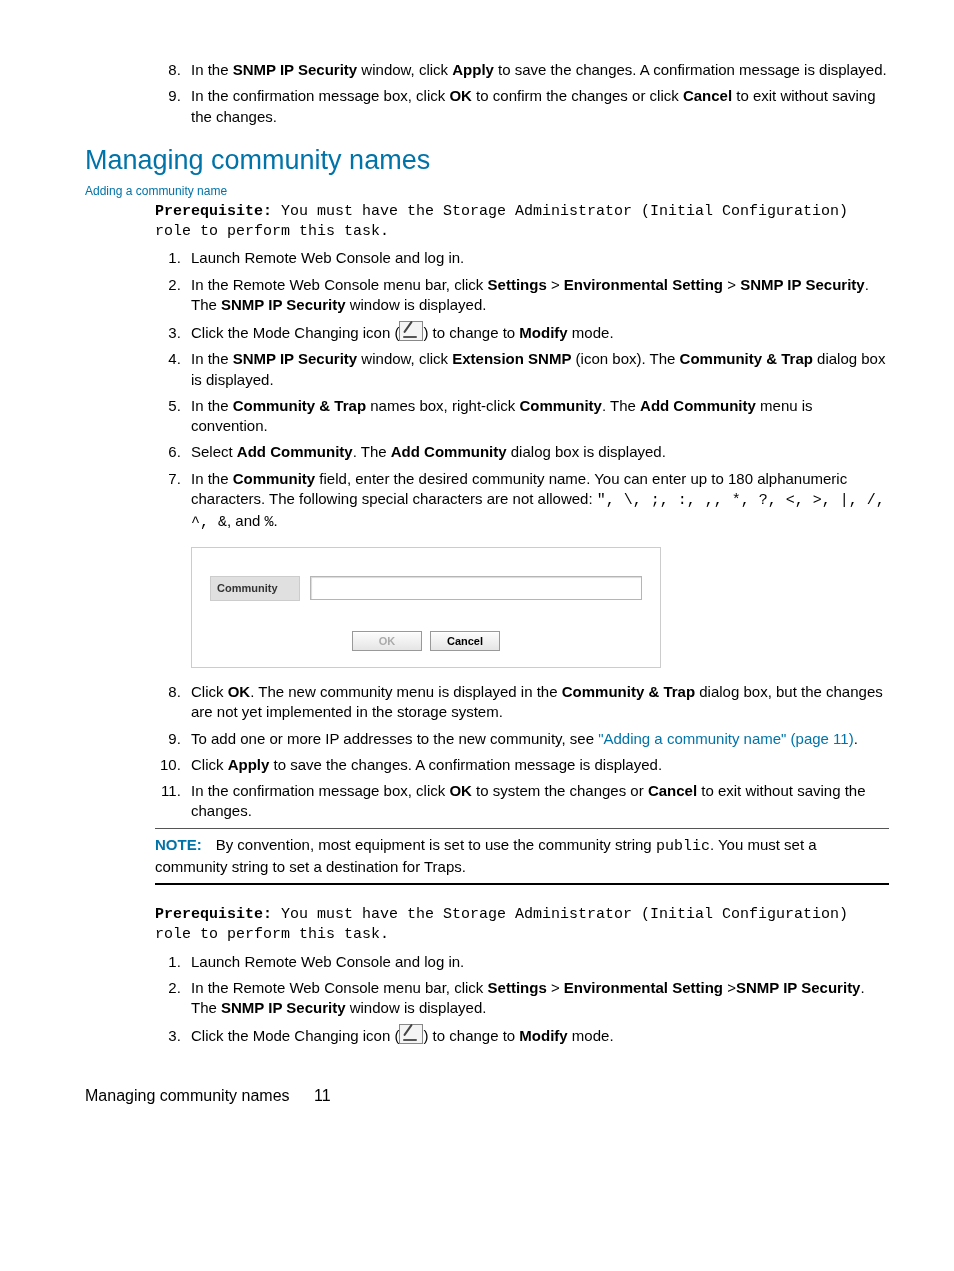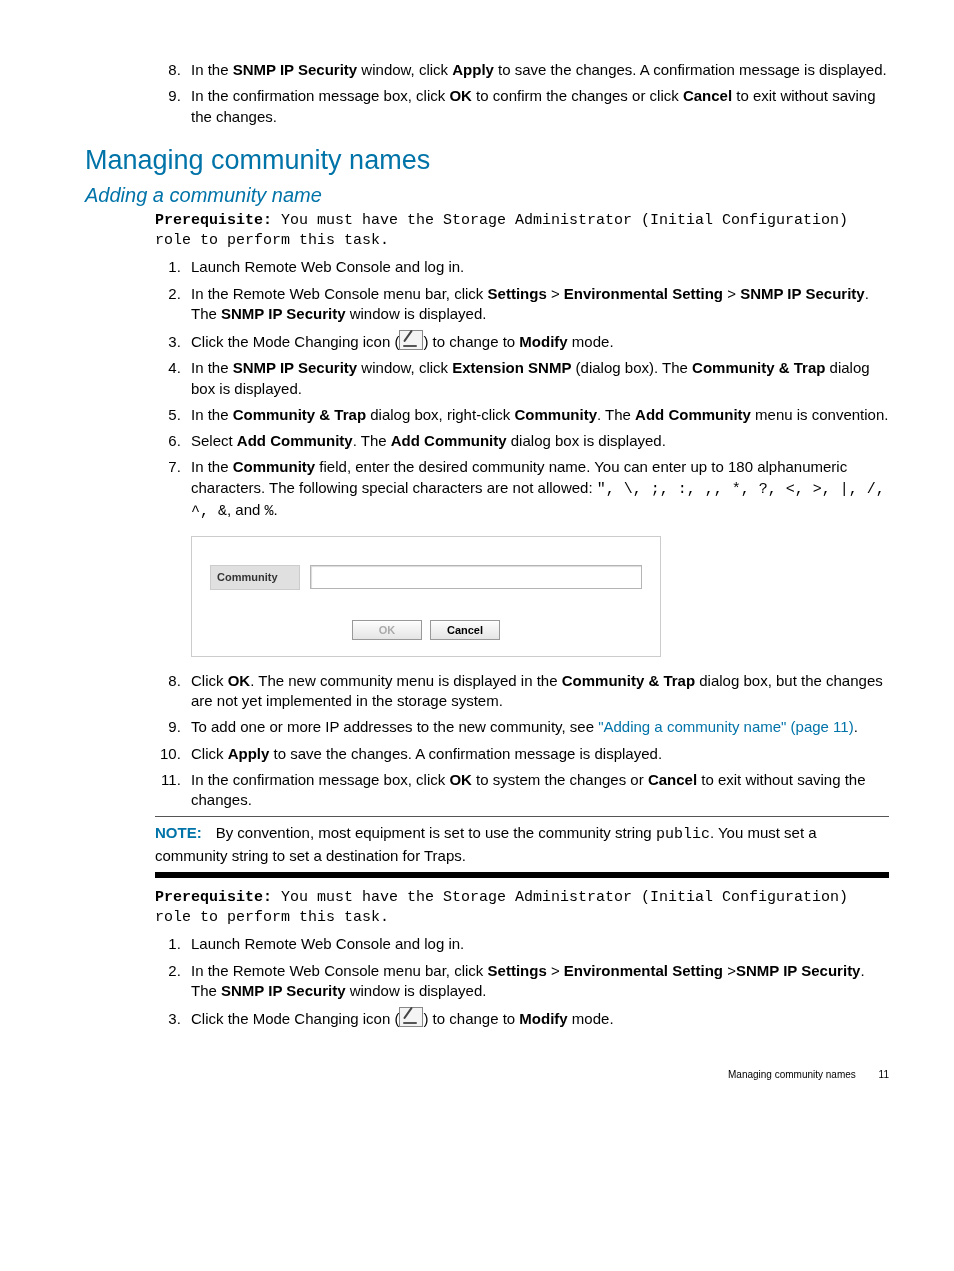"Adding a community name" h3.subsection { font-size: 20px -> 12px; font-style: italic -> none }
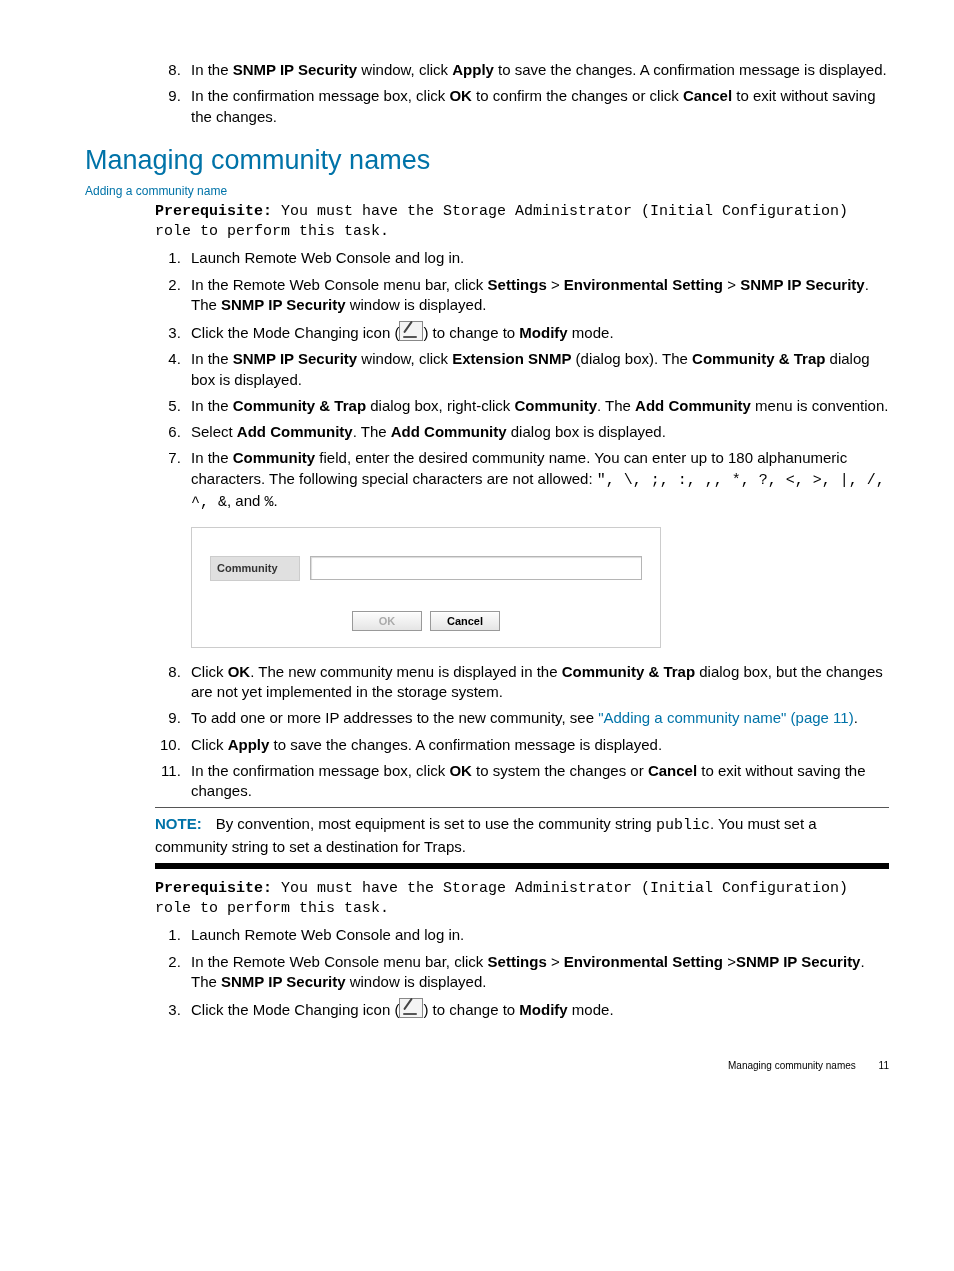"(dialog box). The" span { text: dialog -> icon }
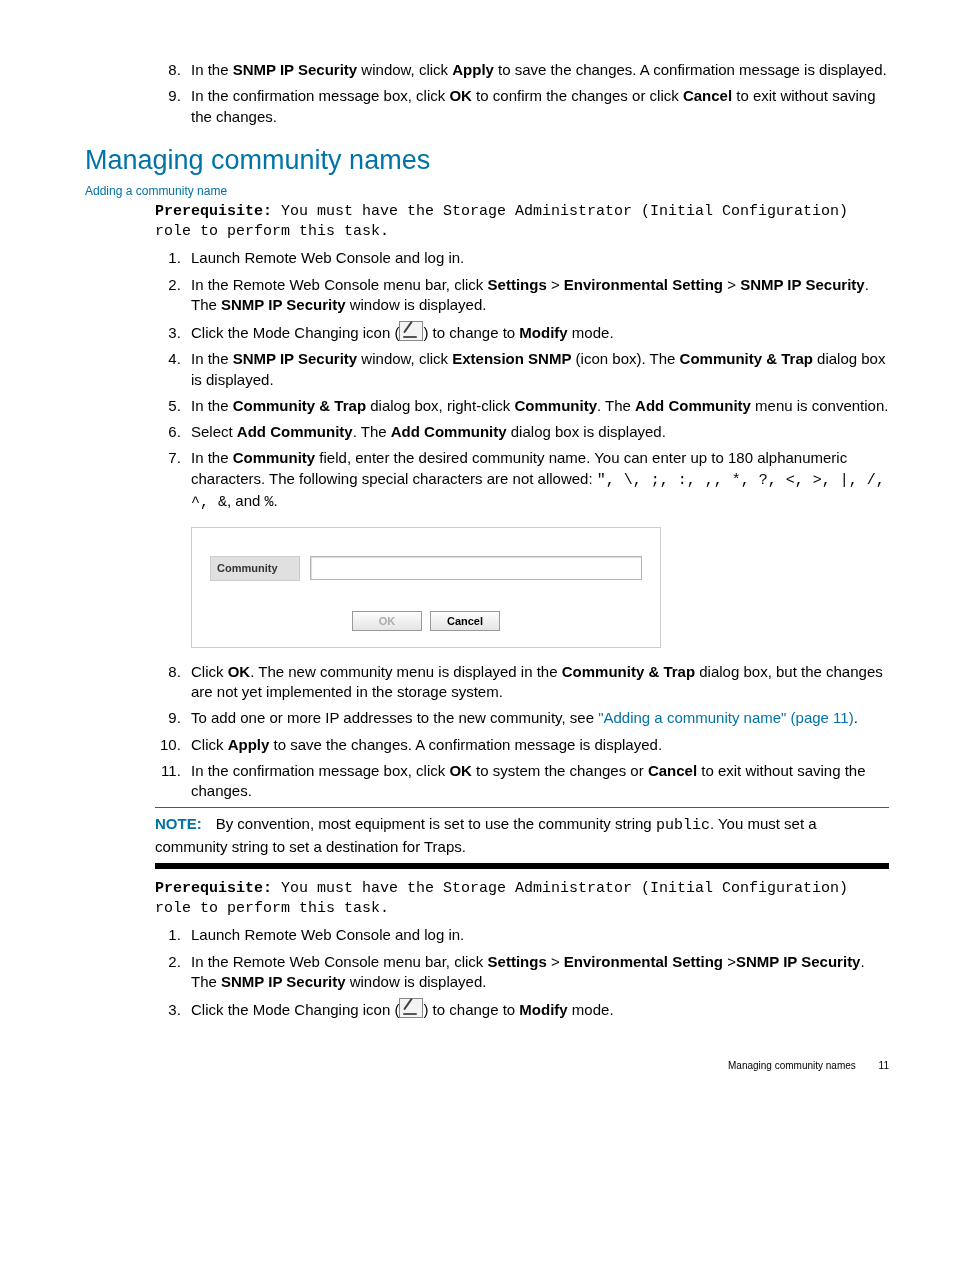"dialog box, right-click" span { text: dialog -> names }
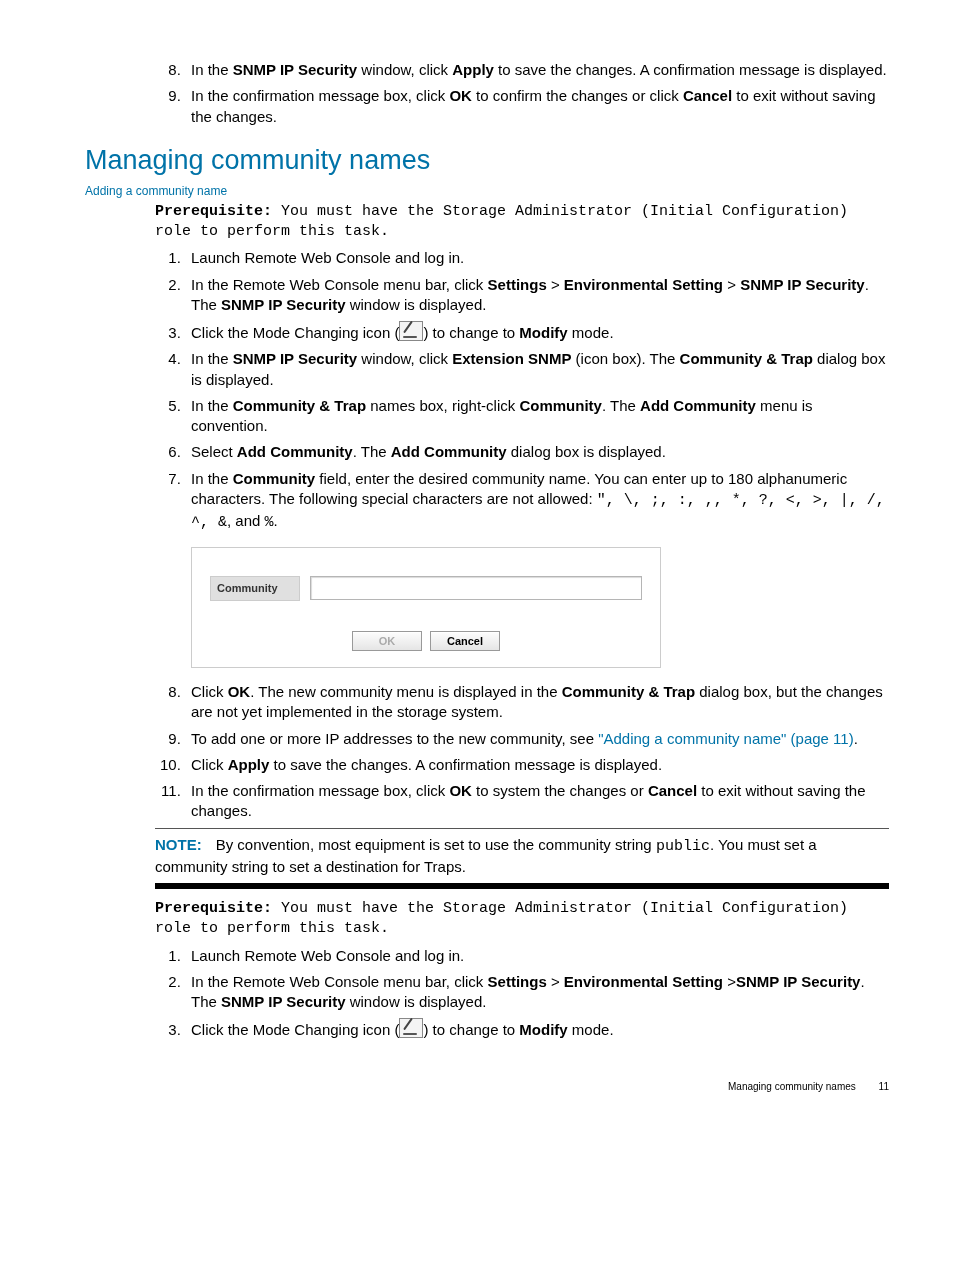"NOTE: By convention, most equipment" .note-block { border-bottom: 6px solid #000000 -> 2px solid #000000; margin: 6px 0 10px 0 -> 6px 0 20px 0 }
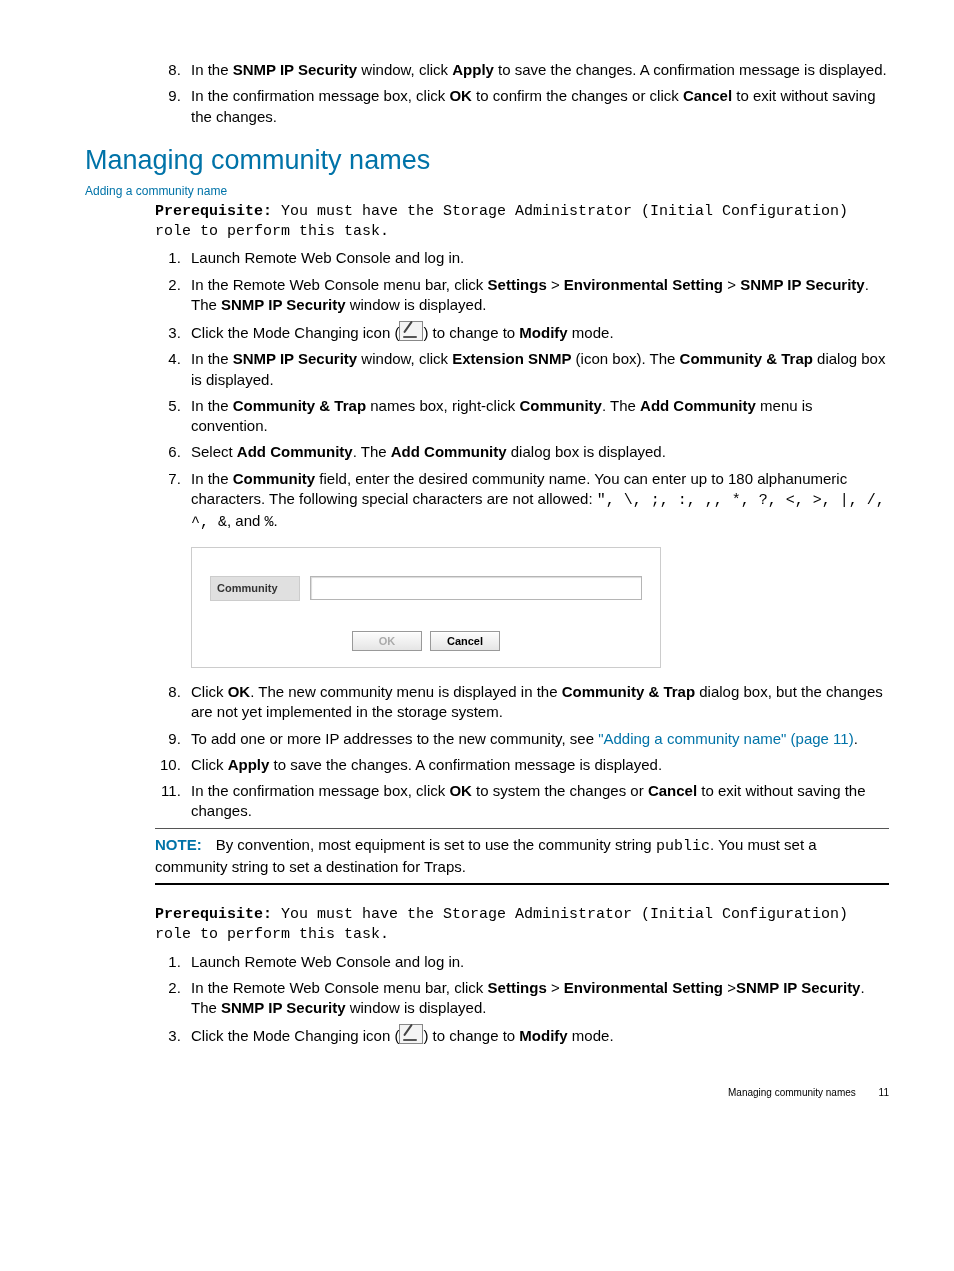"Managing community names 11" .footer { font-size: 10px -> 16px; text-align: right -> left }
